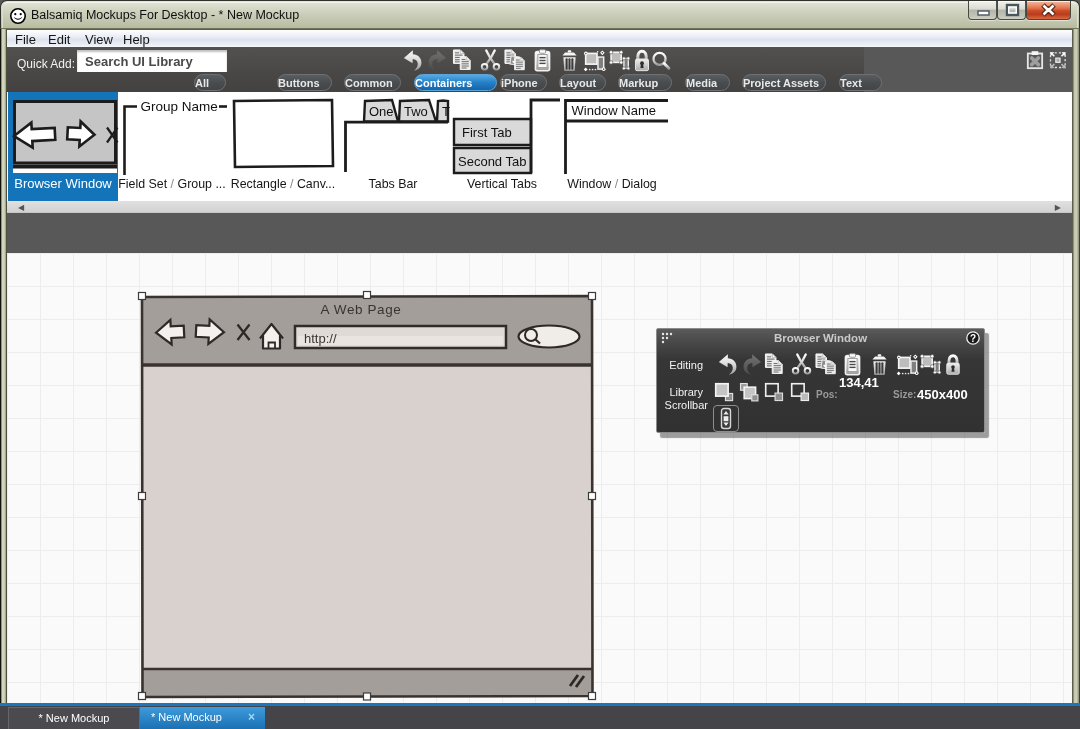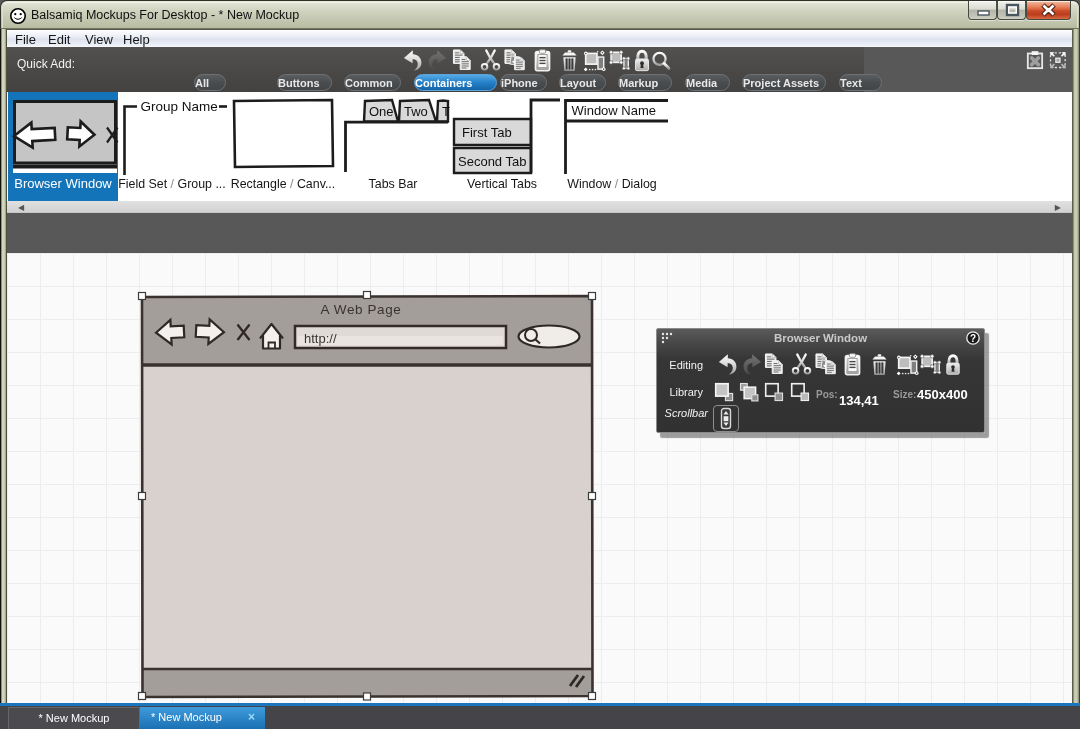"Search UI Library" div { html: none -> <div> <span>Search UI Library</span> </div> }
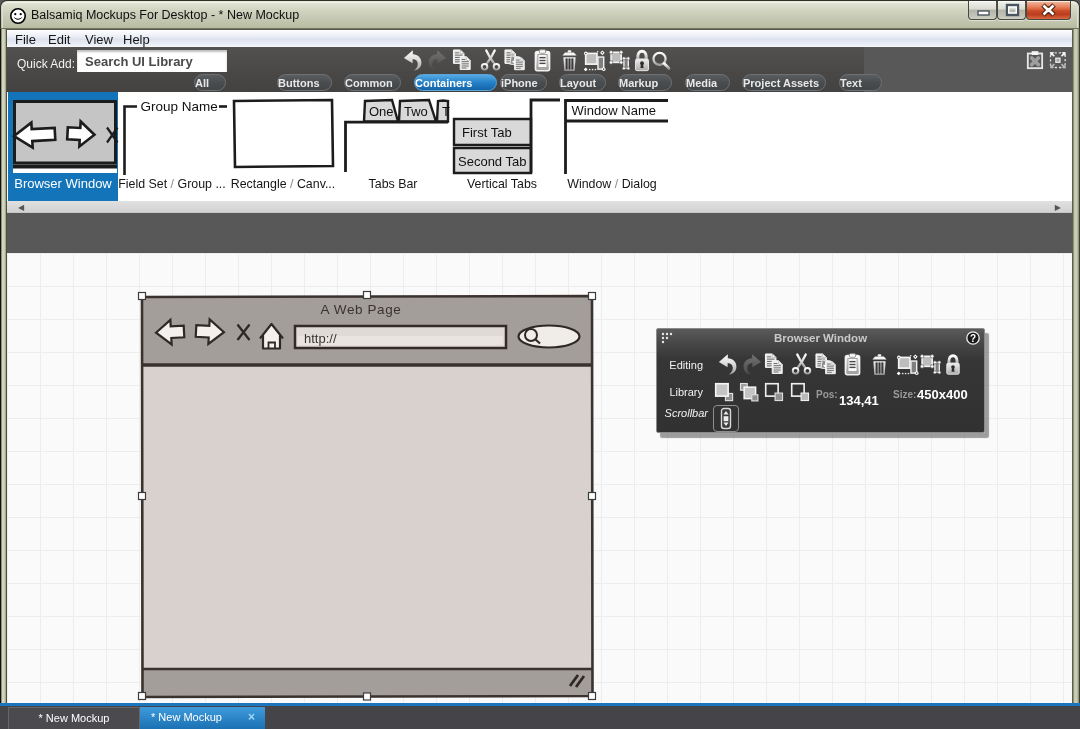"134,41" div.pnum { top: 64px -> 46px }
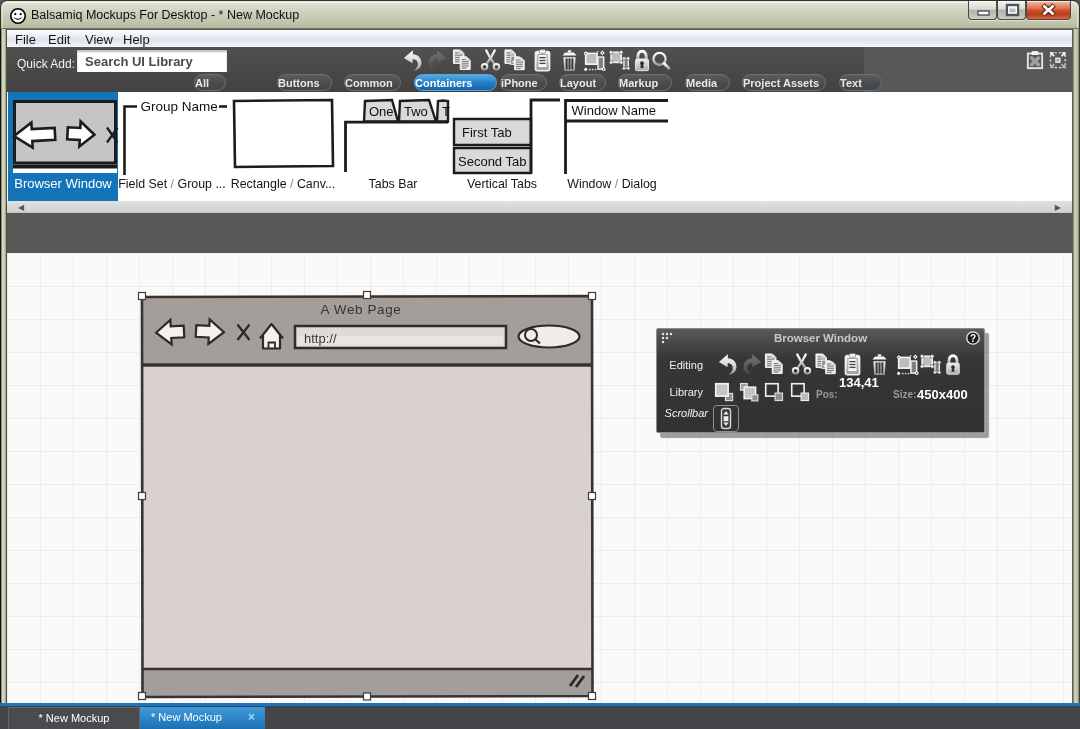"Scrollbar" div.plabel { font-style: italic -> none; top: 78px -> 70px }
